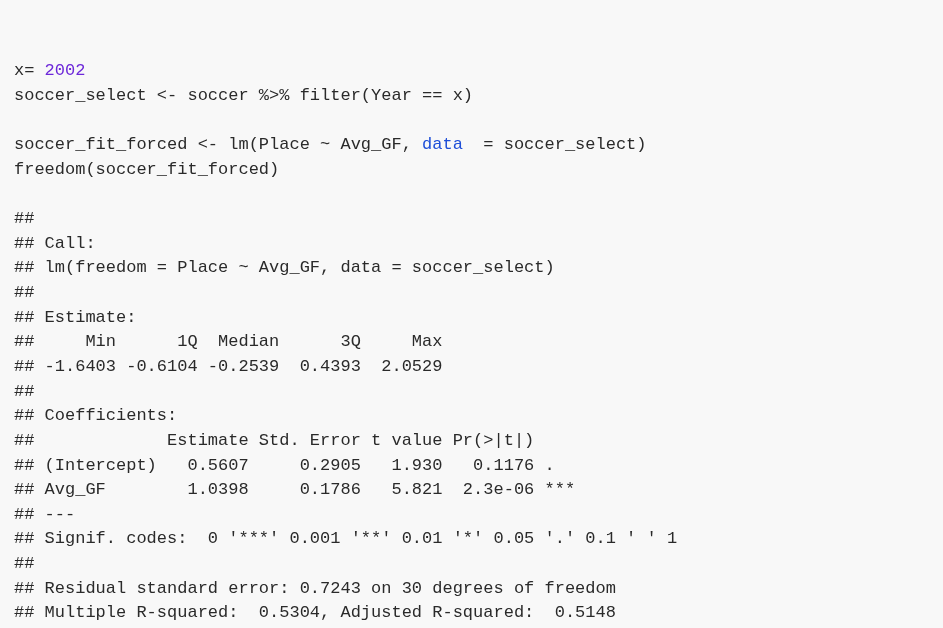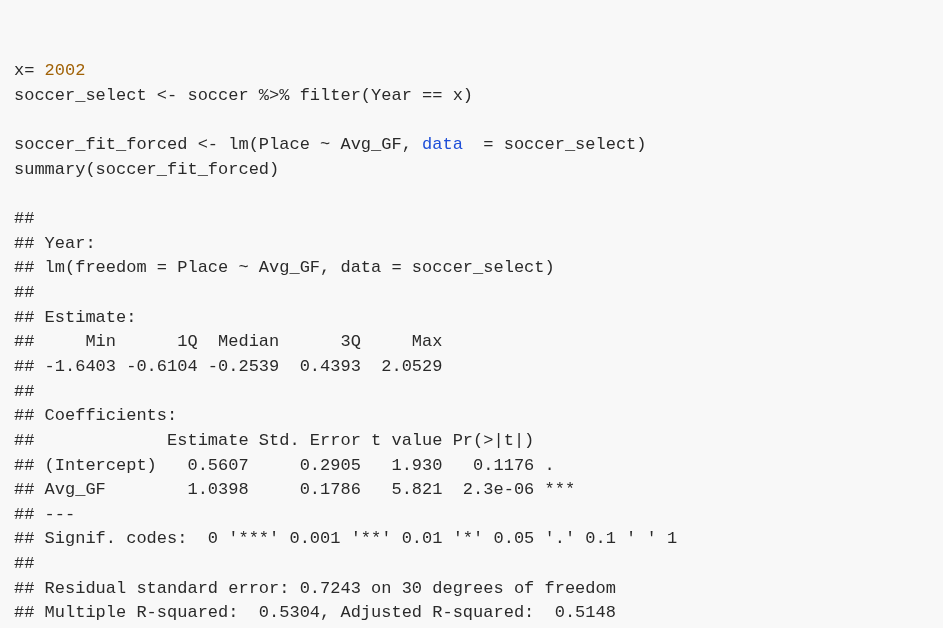"2002" .num { color: #a16207 -> #6d28d9 }
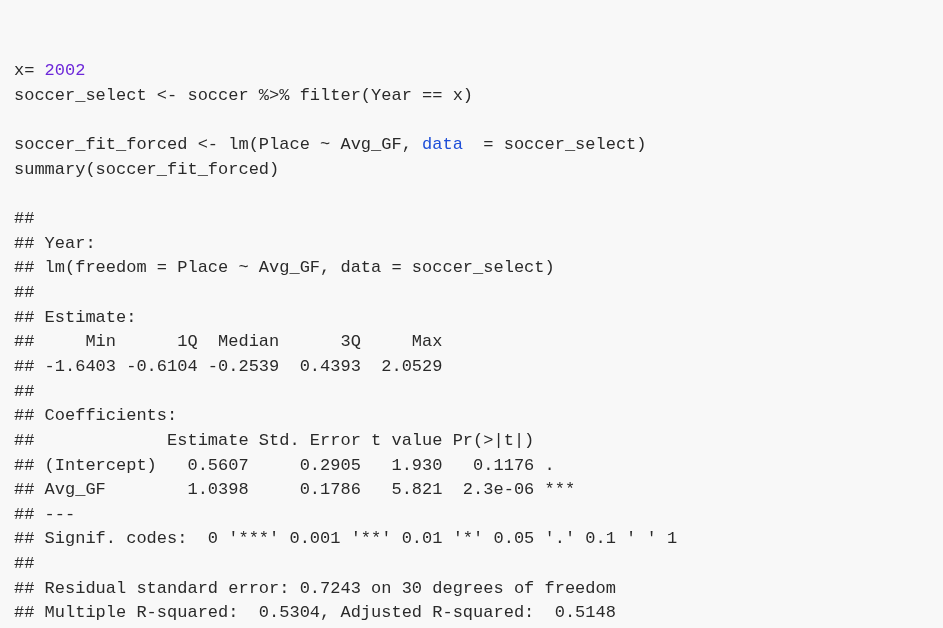"summary(soccer_fit_forced)" span { text: summary -> freedom }
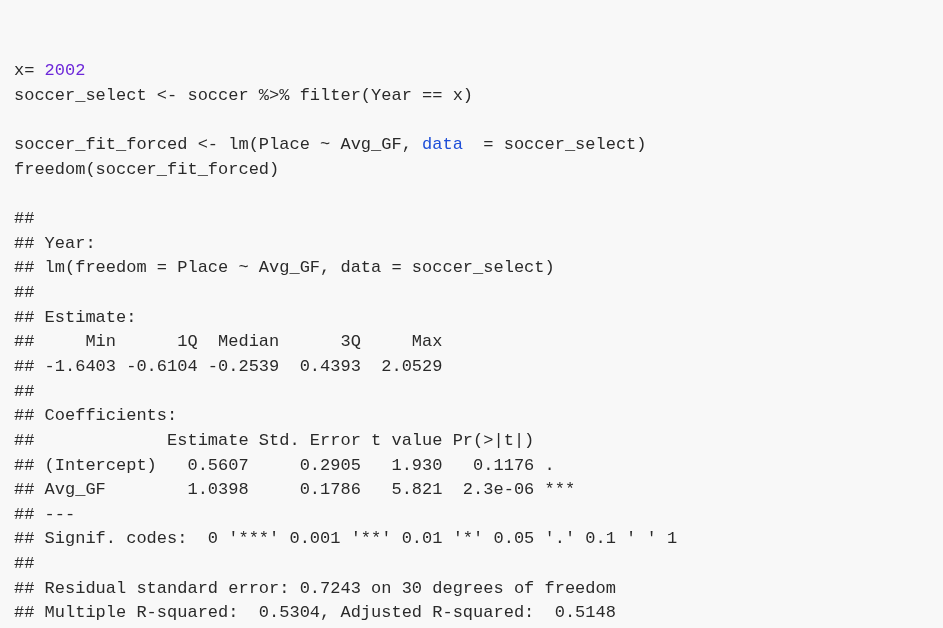"## Year:" span { text: Year -> Call }
